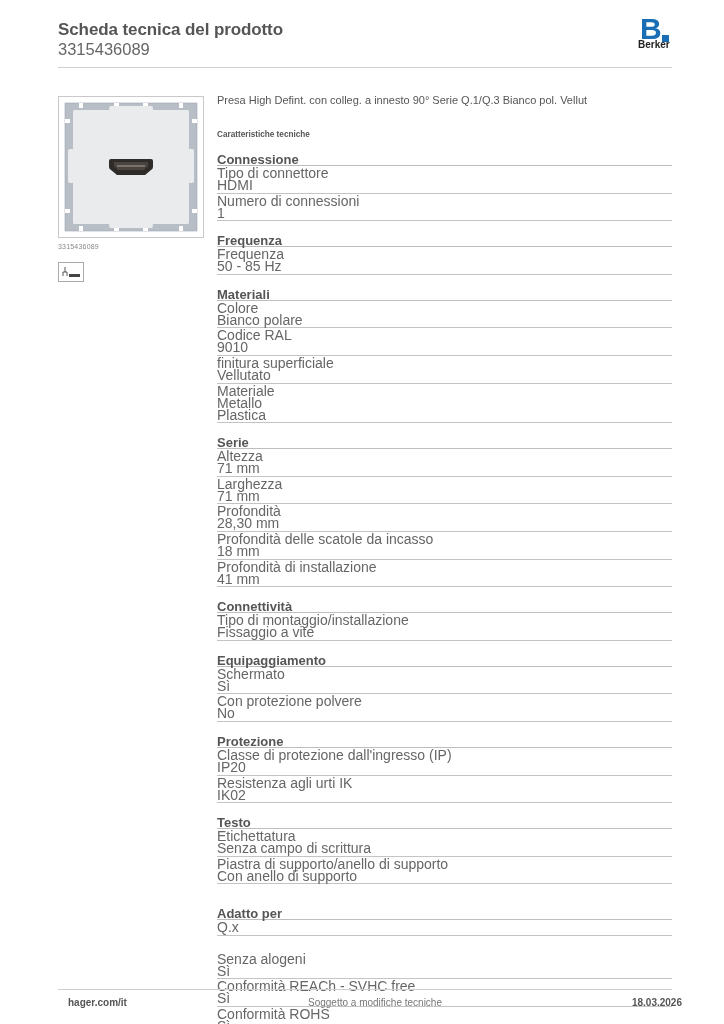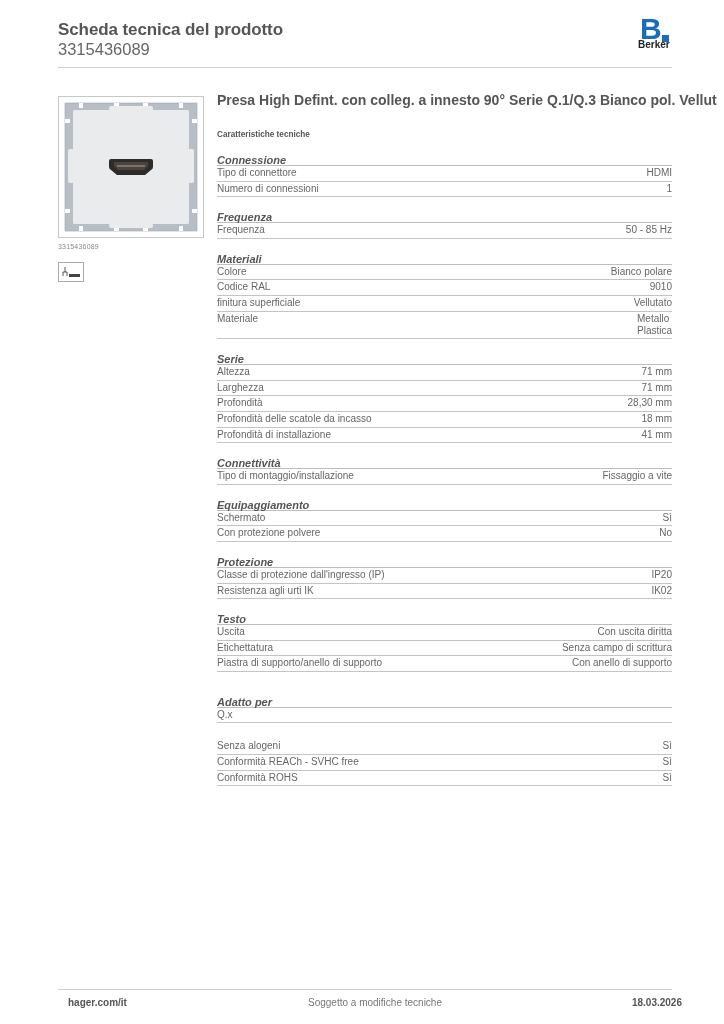"Presa High Defint. con colleg." .product-name { font-size: 14px -> 11px; font-weight: bold -> normal }
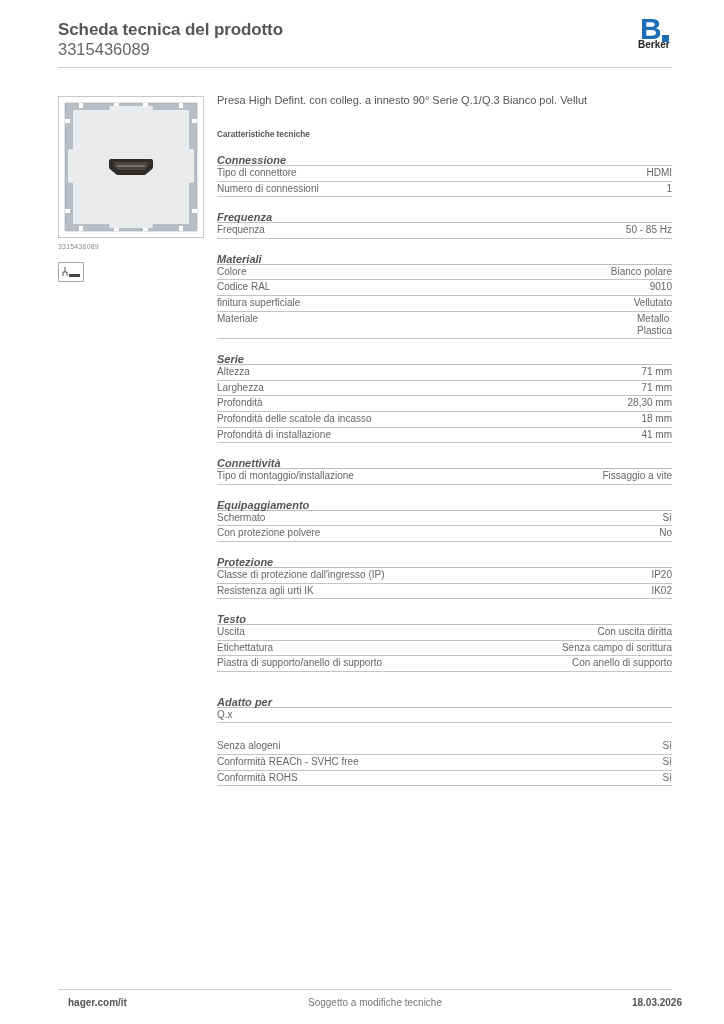"Connessione" .section-heading { font-size: 11px -> 13px; font-style: italic -> none }
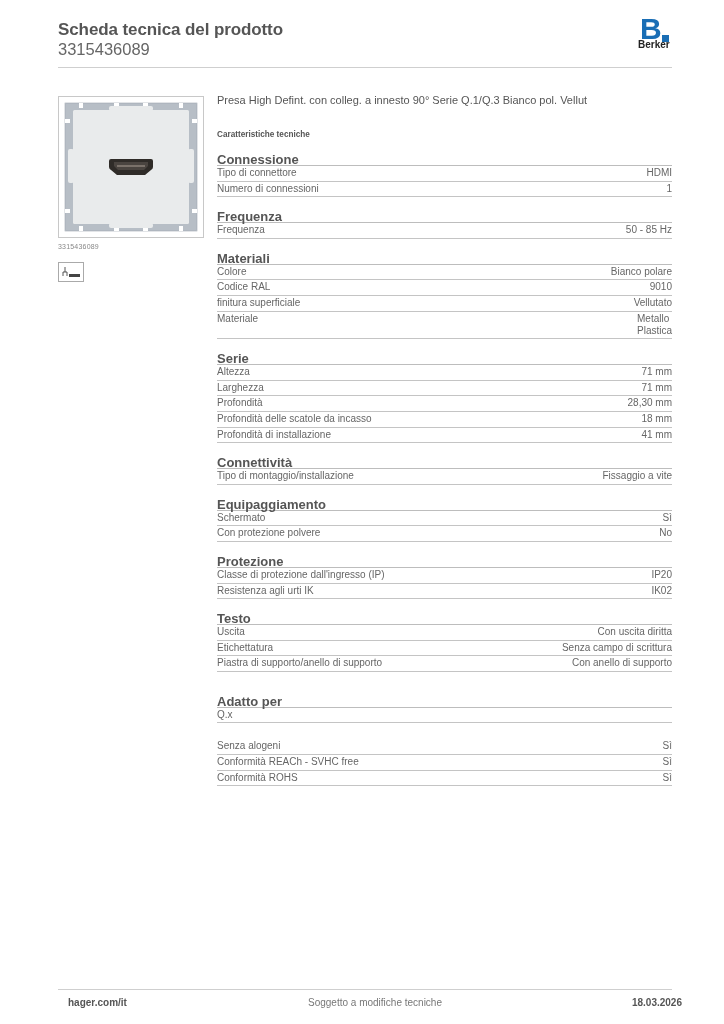"Tipo di connettore" .row { flex-direction: none -> column; font-size: 10px -> 14px }
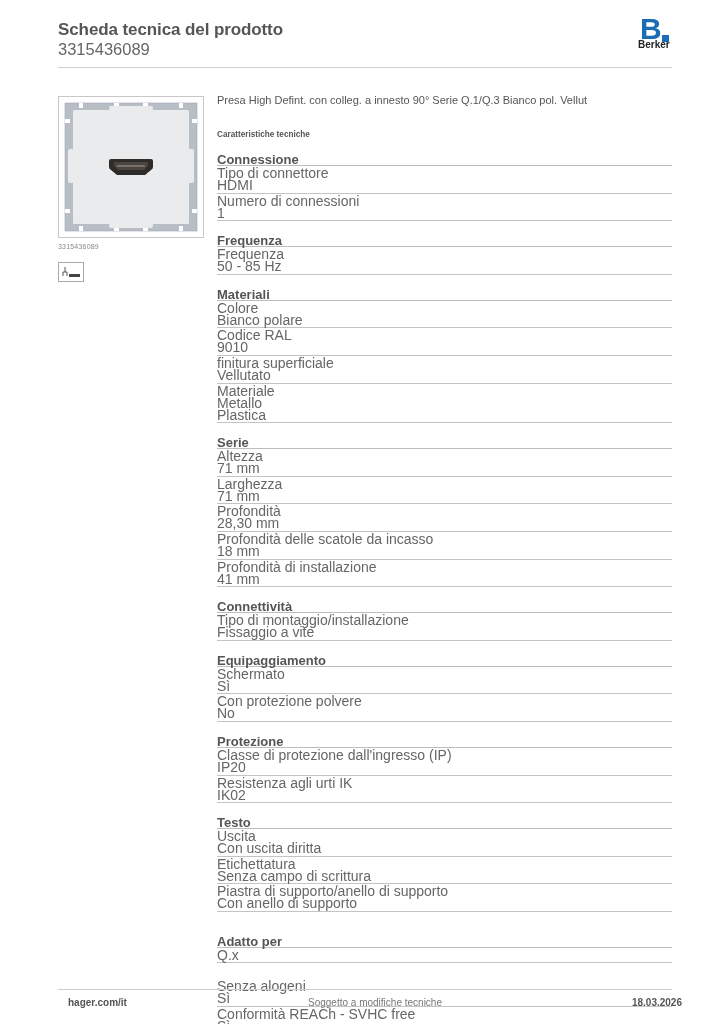"Uscita" div.row { html: <div> <span>Uscita</span> <span>Con uscita diritta</span> </div> -> none }
